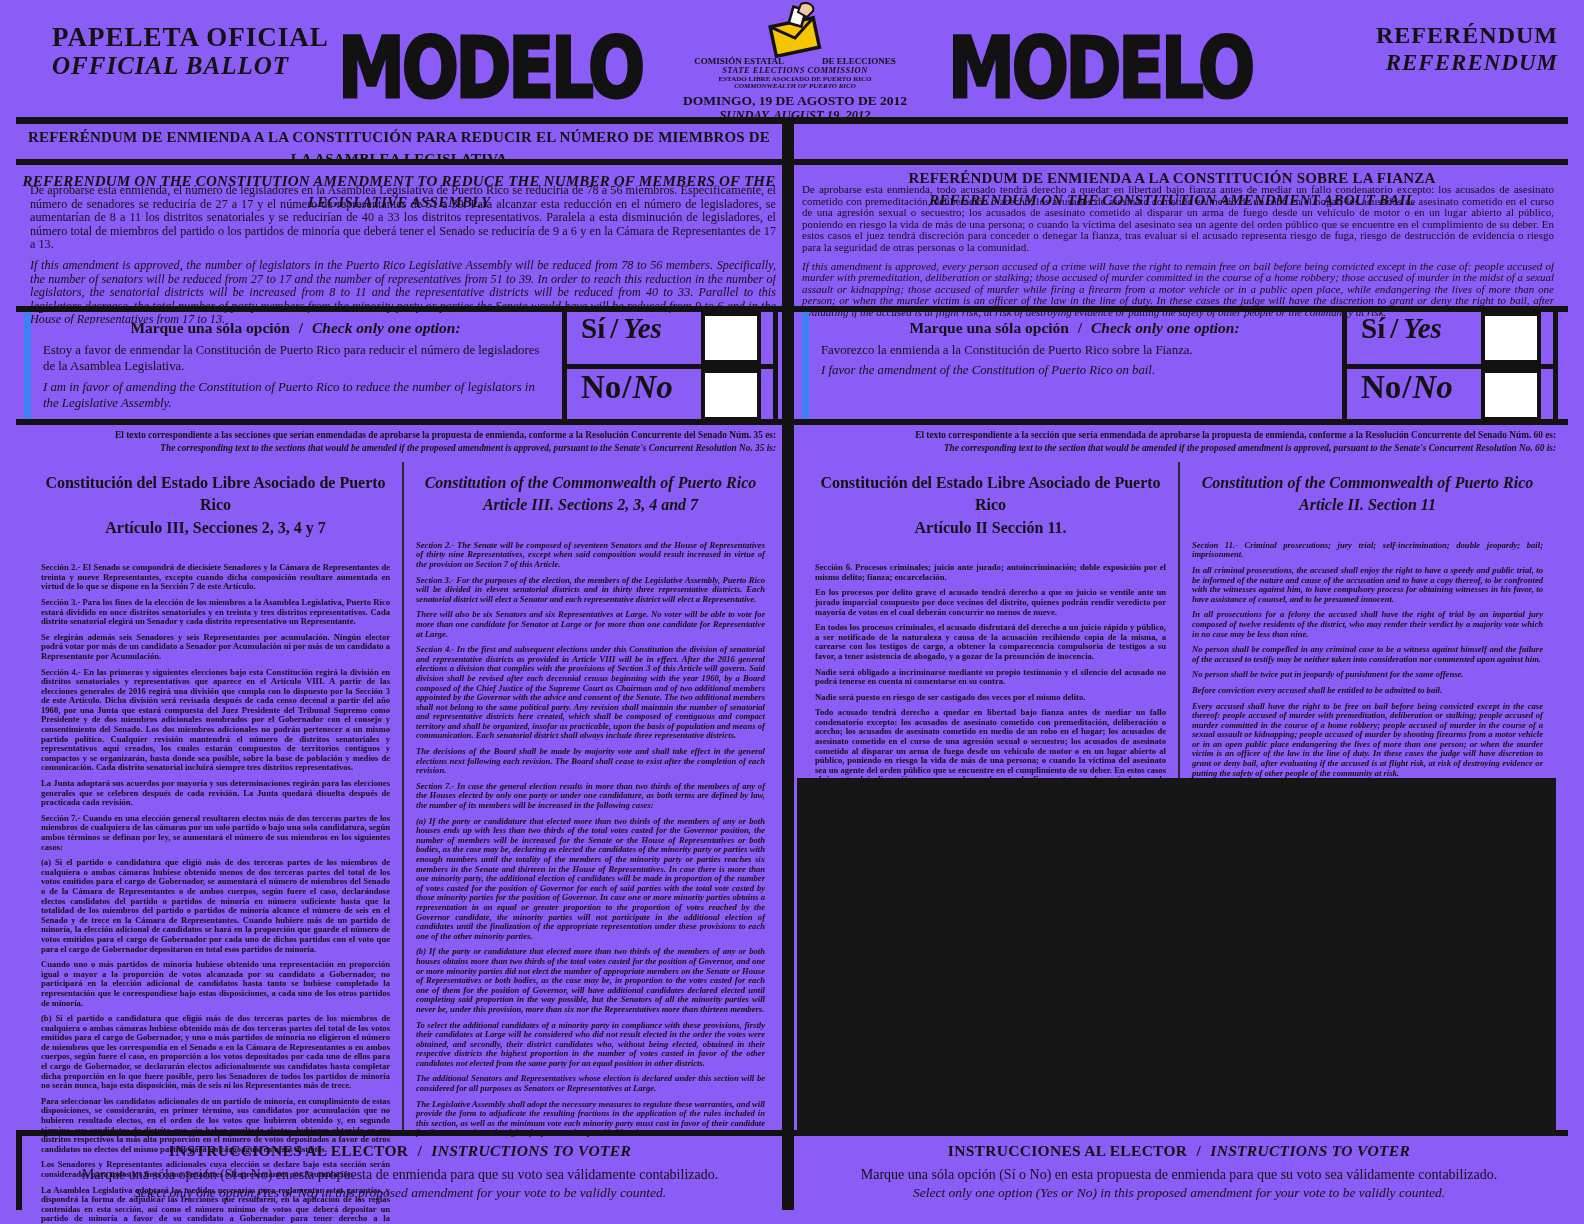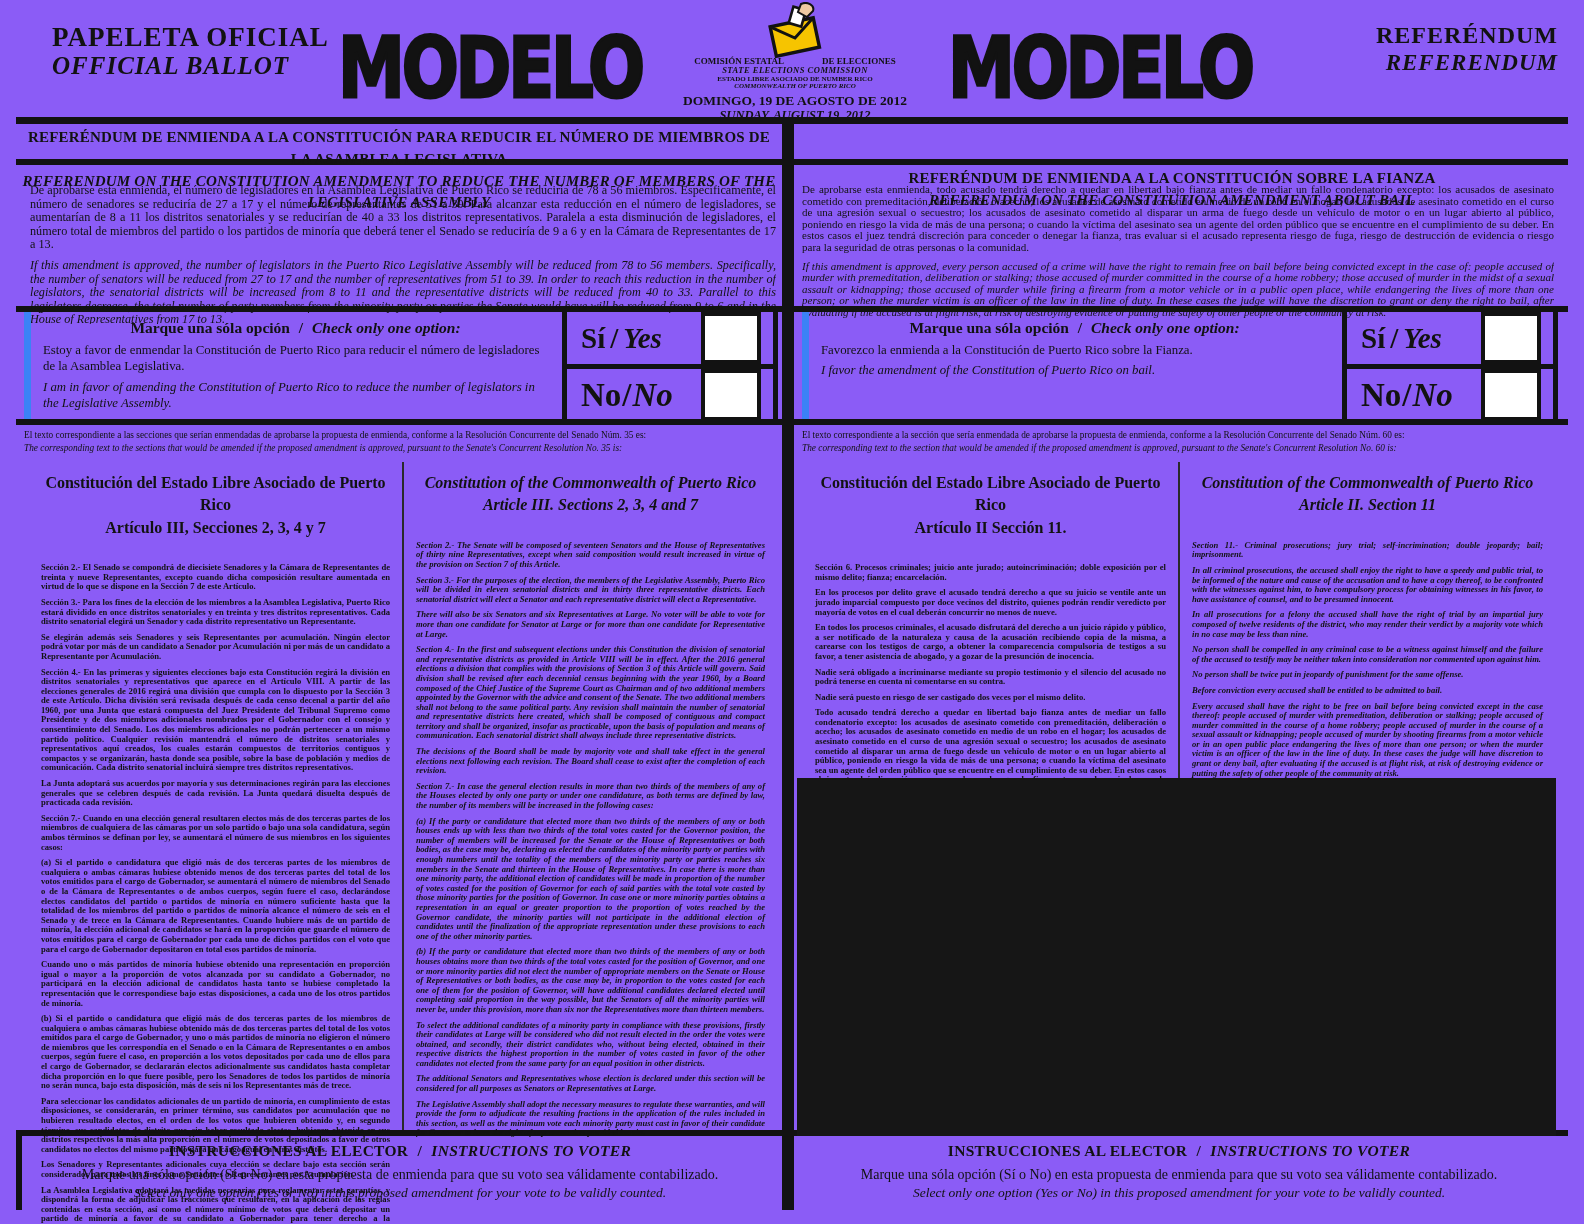"ESTADO LIBRE ASOCIADO DE NUMBER" div.cm3 { text: NUMBER -> PUERTO }
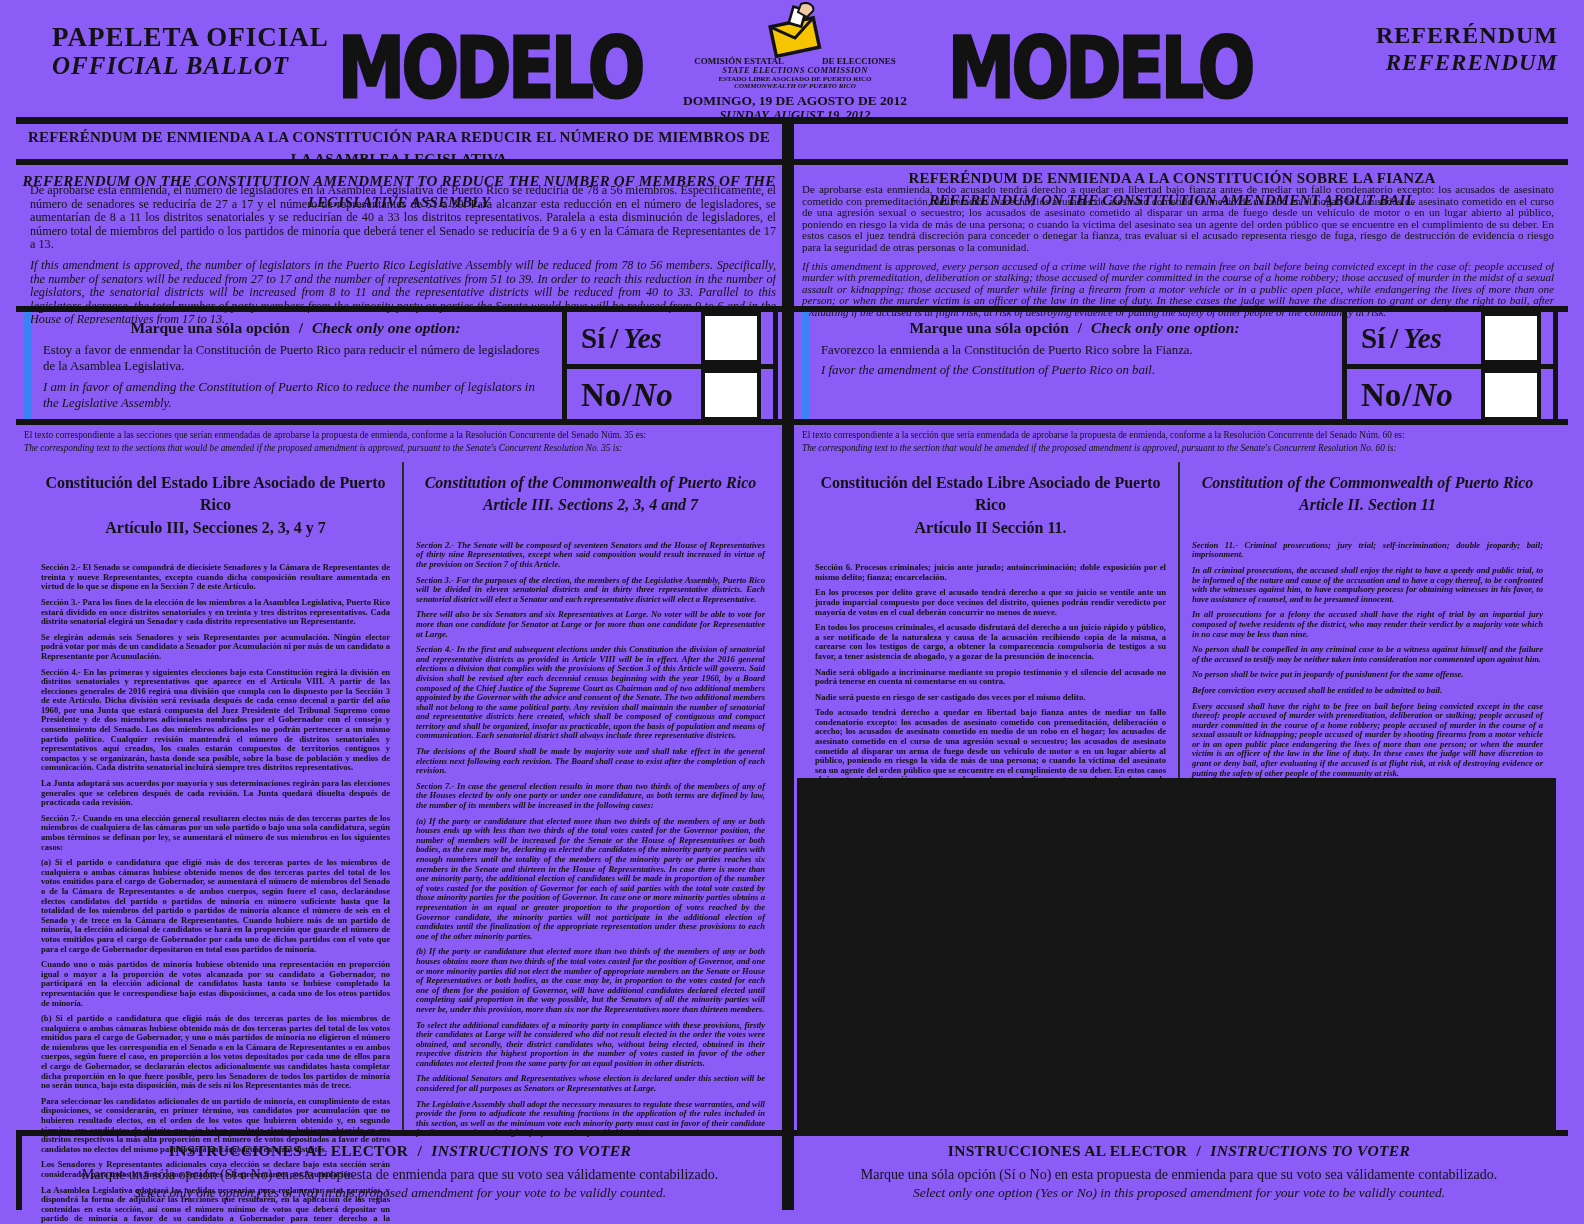"Sí / Yes" .opt-row { align-items: center -> flex-start }
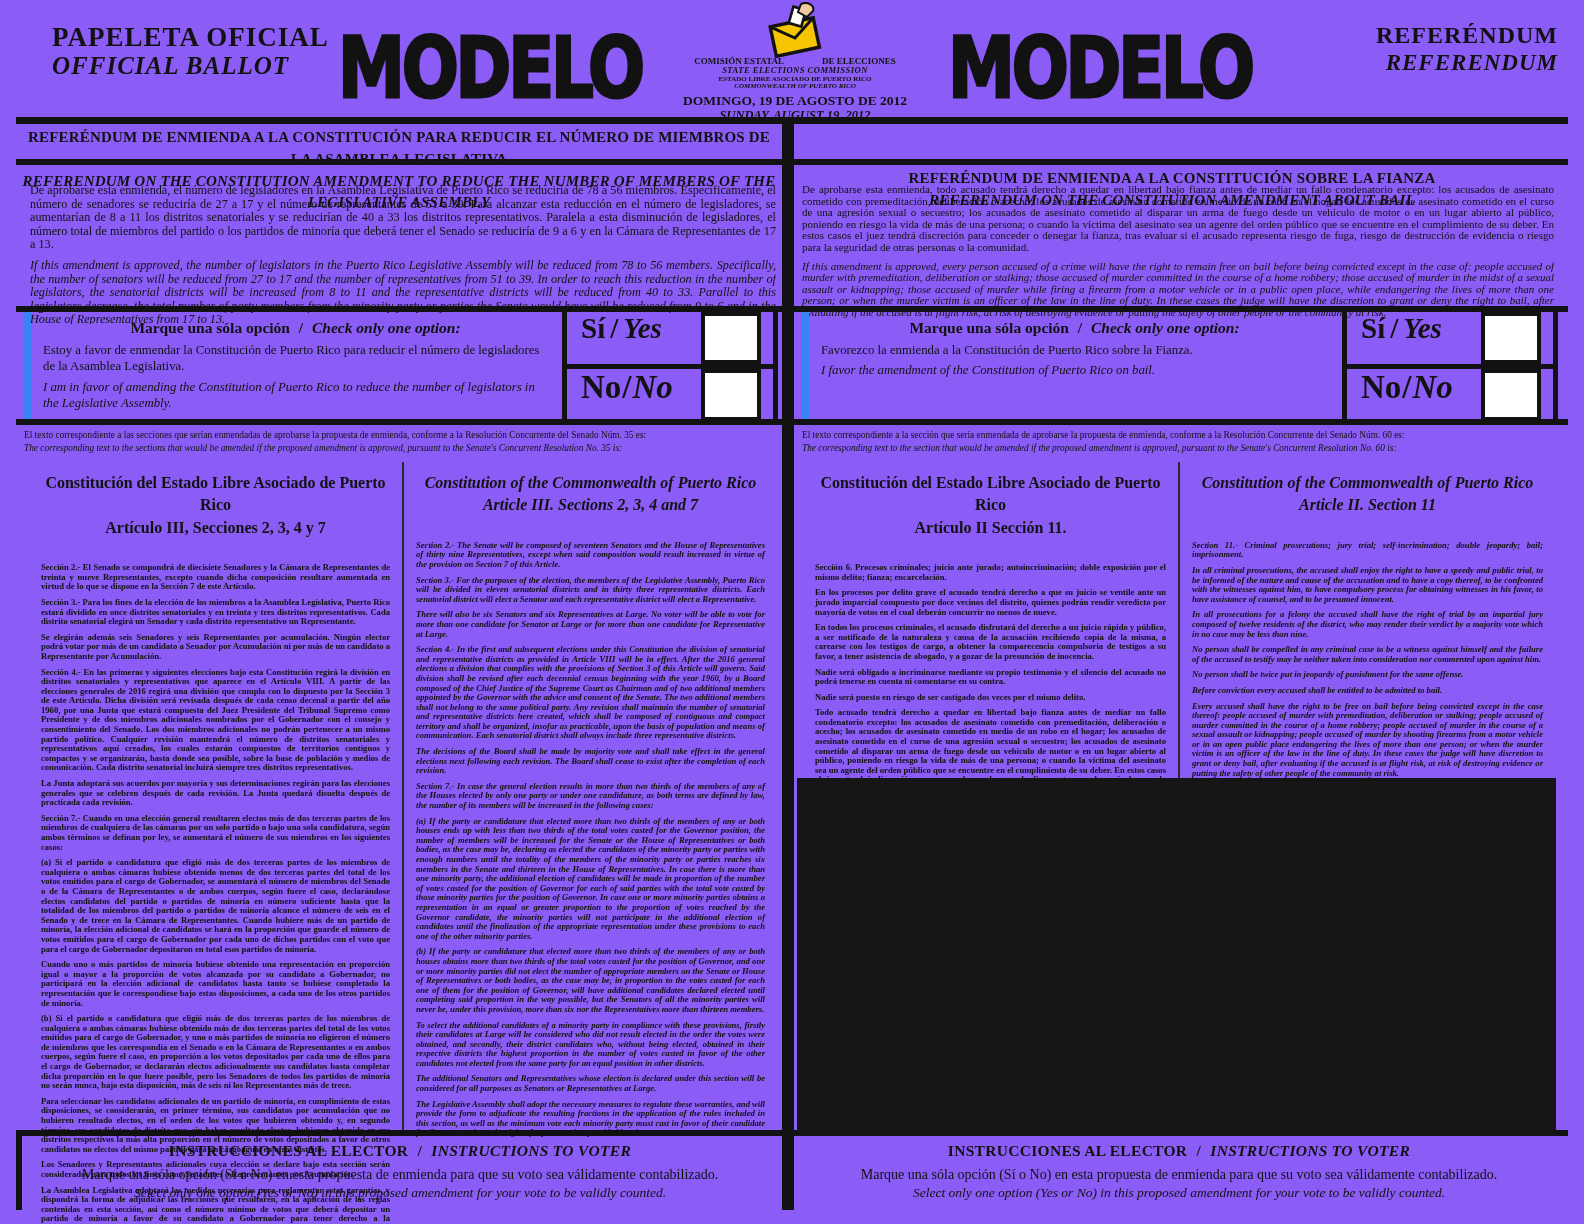"El texto correspondiente a las" .note { font-weight: none -> bold; text-align: left -> right }
